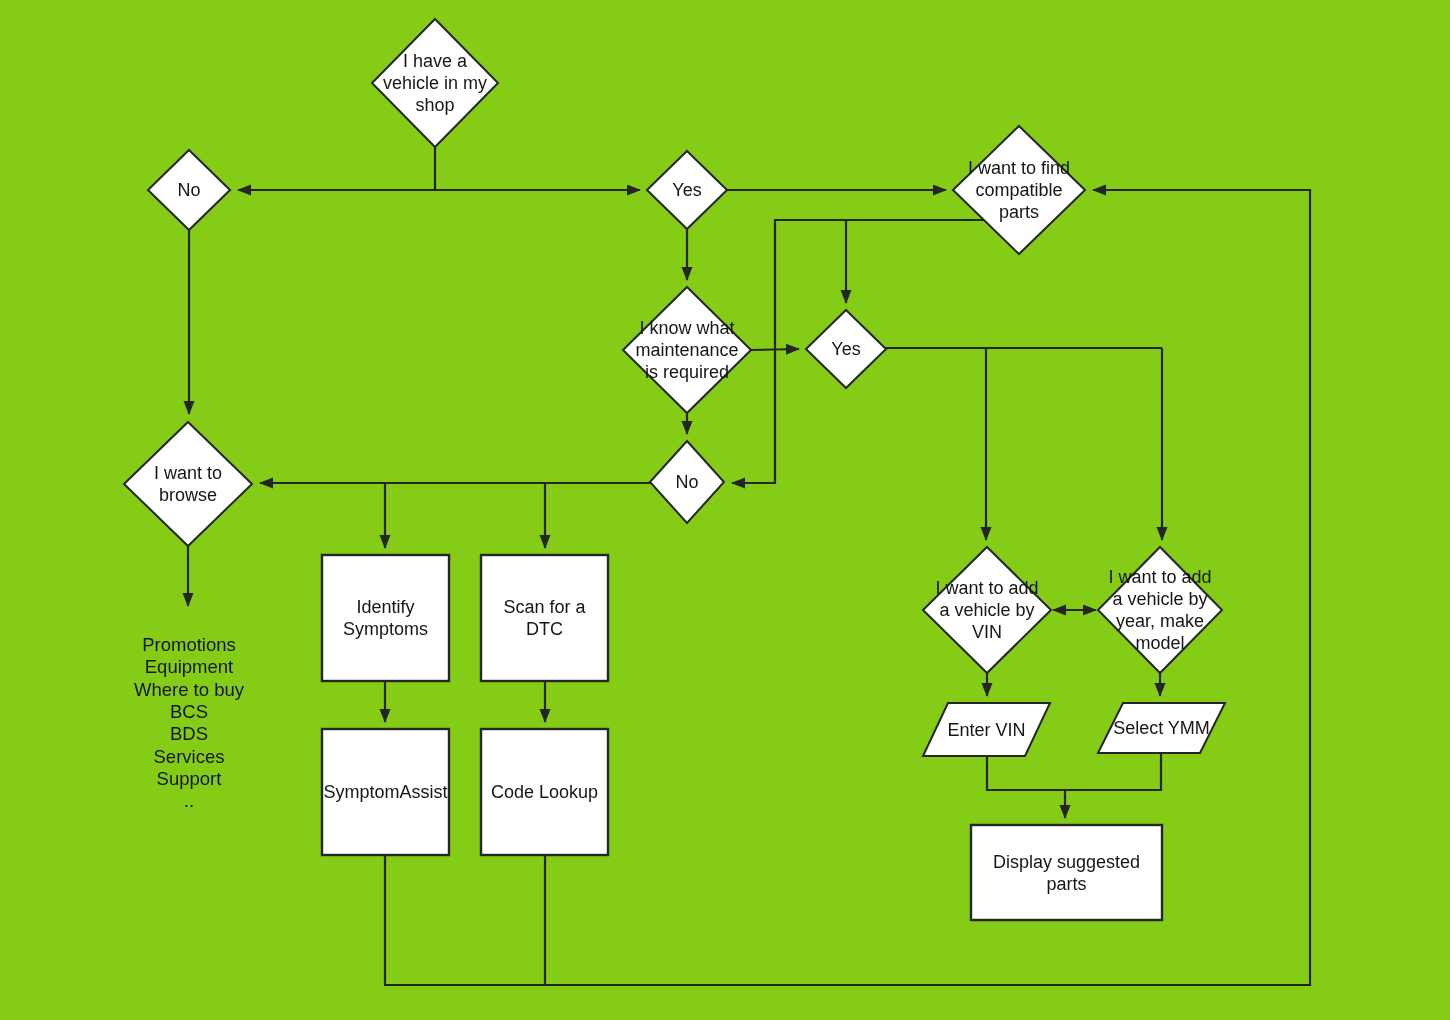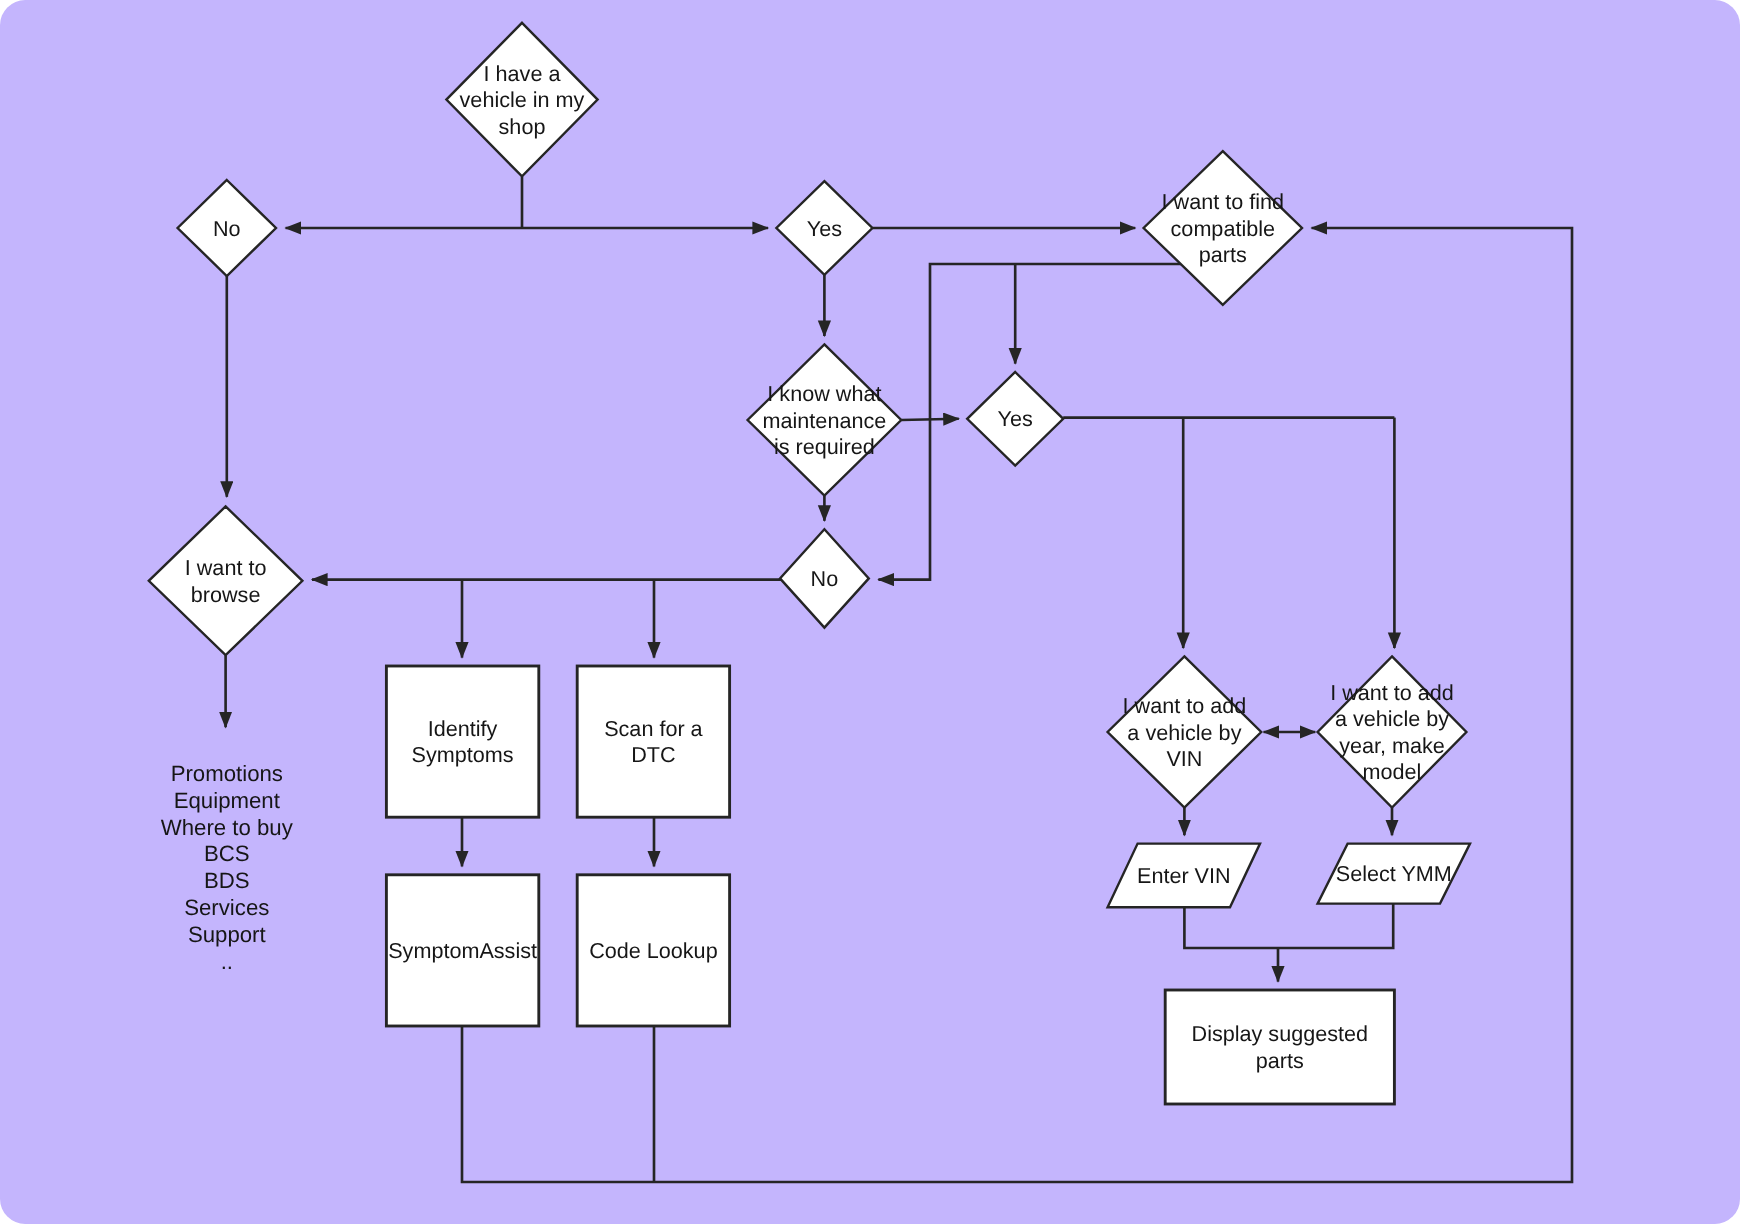"I have a vehicle in" .canvas { background: #c4b5fd -> #84cc16; border-radius: 21px -> none }
